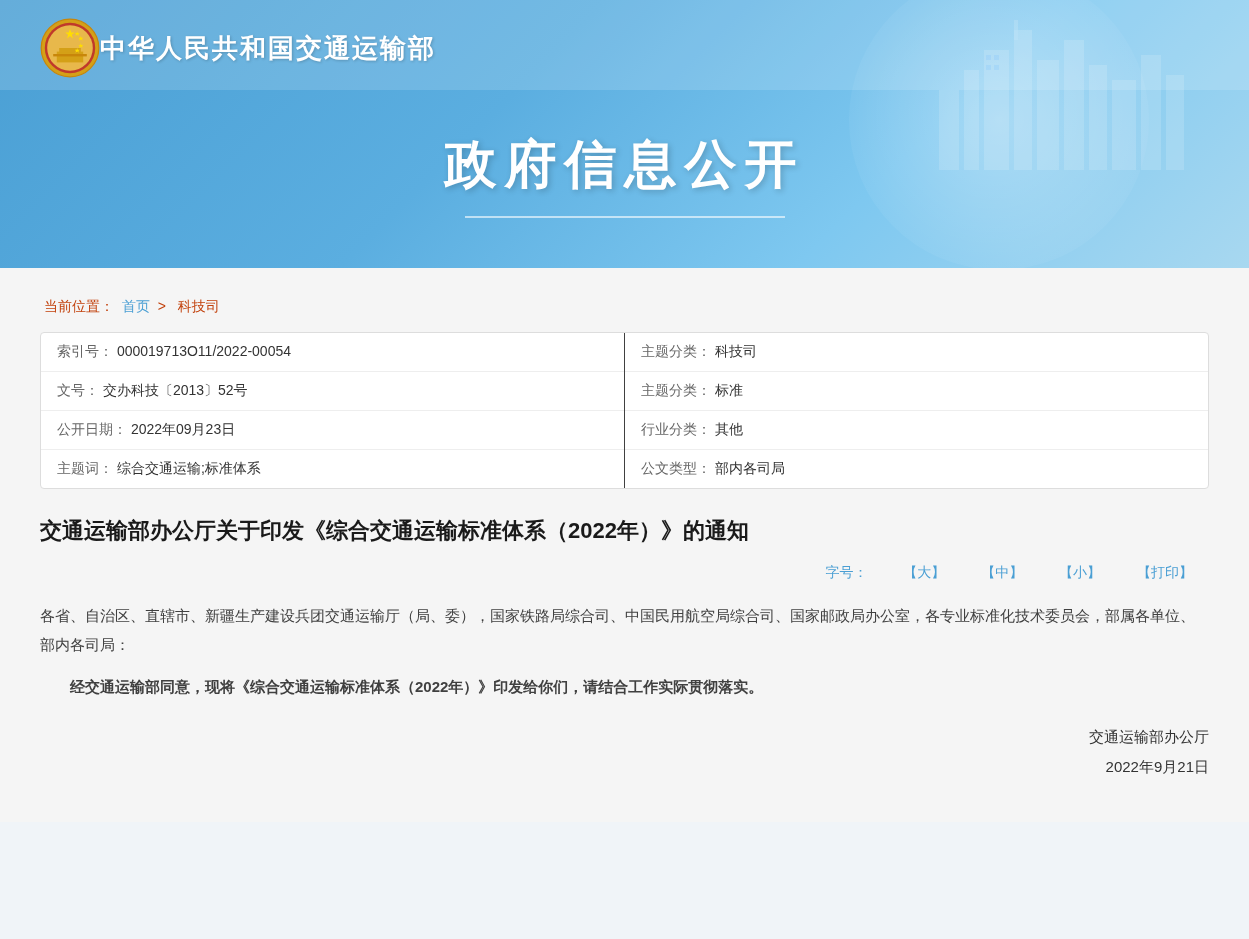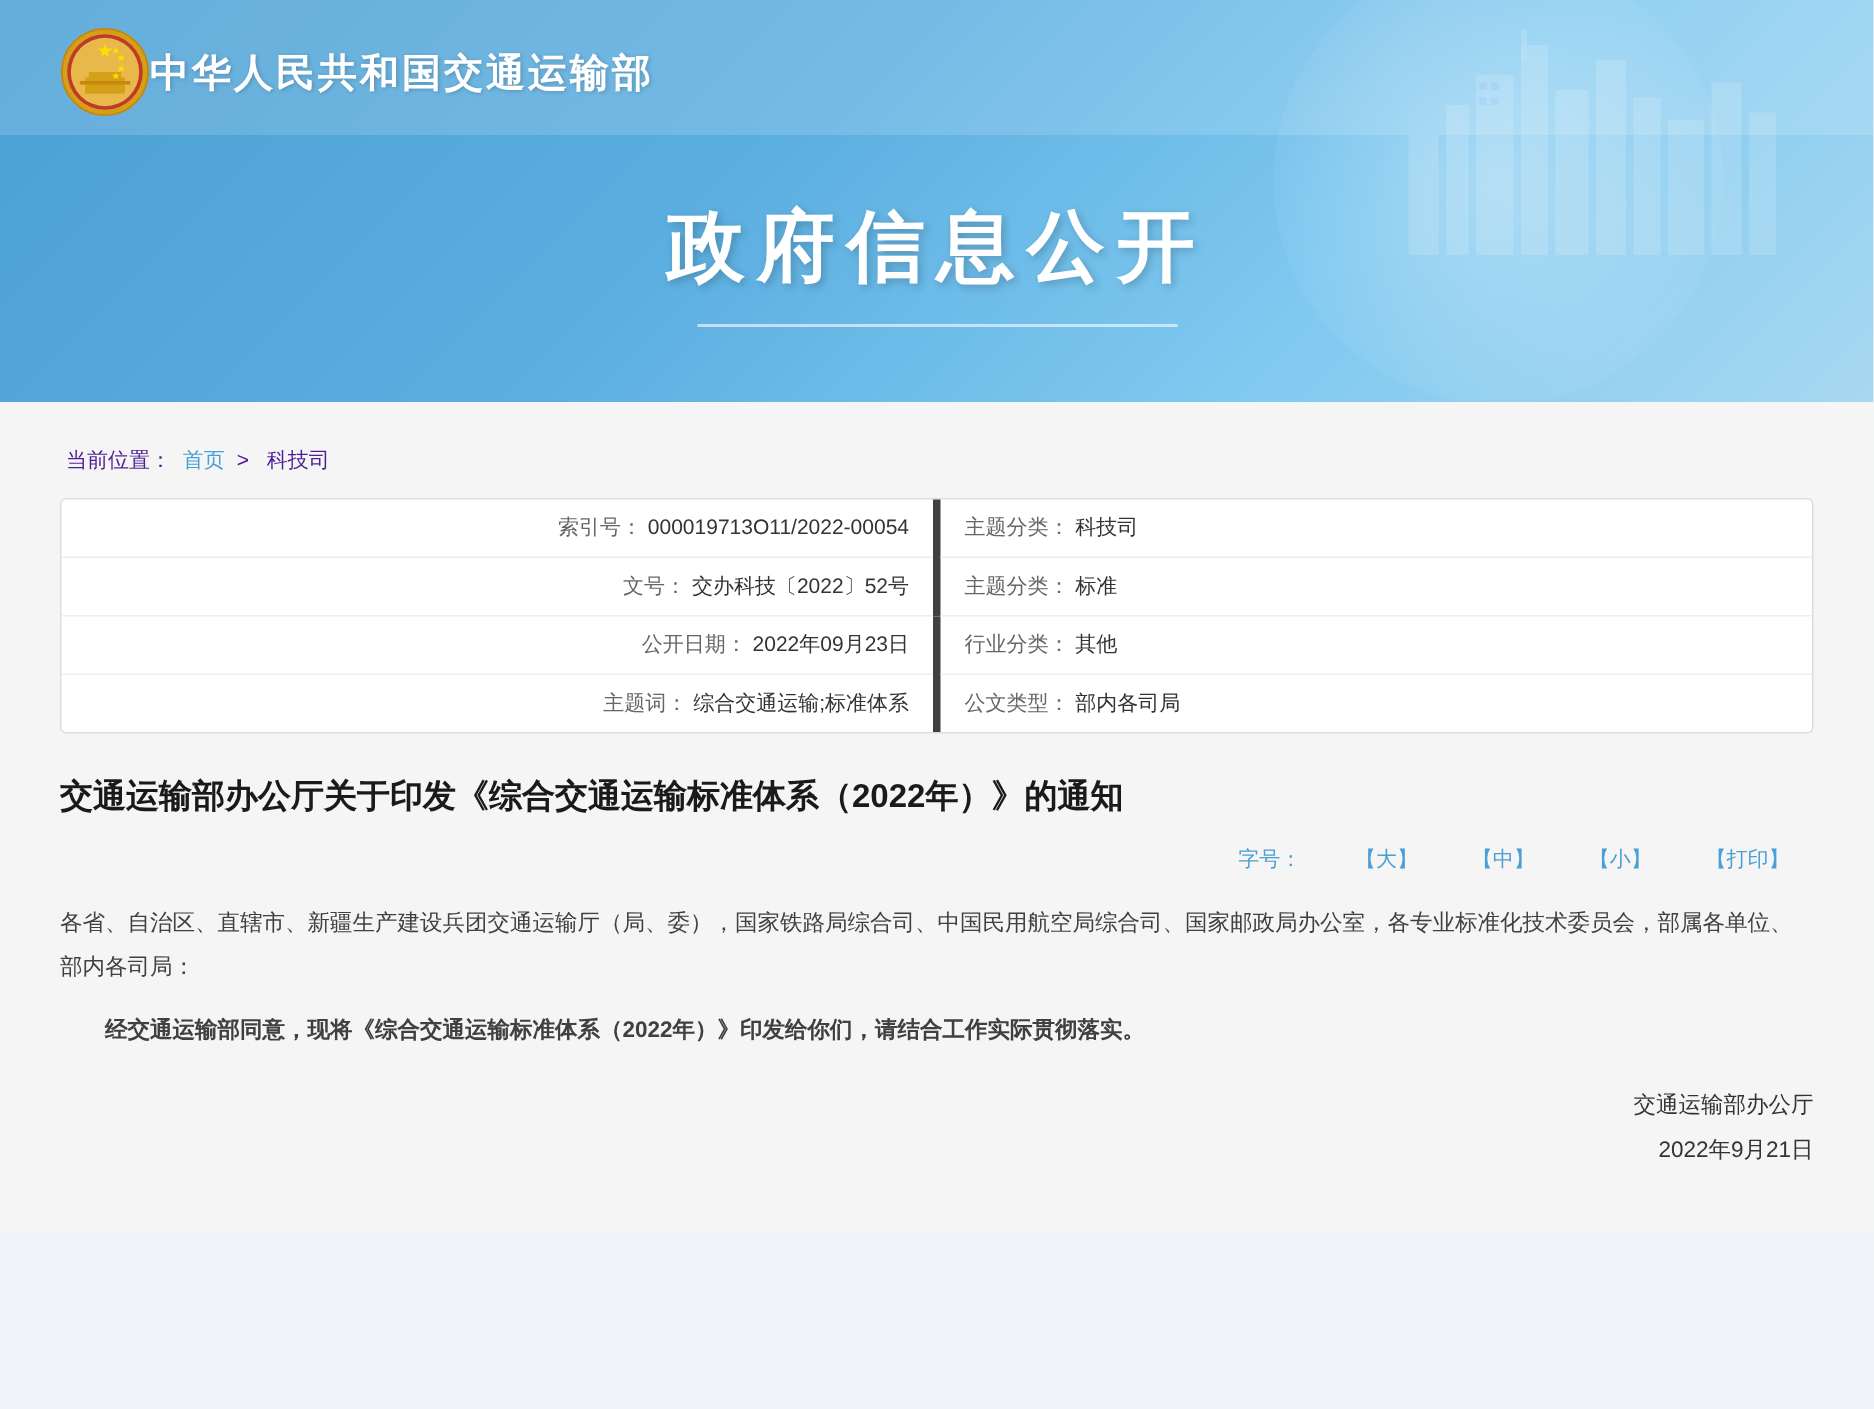"当前位置：" .breadcrumb span { color: #4c1d95 -> #c2410c }
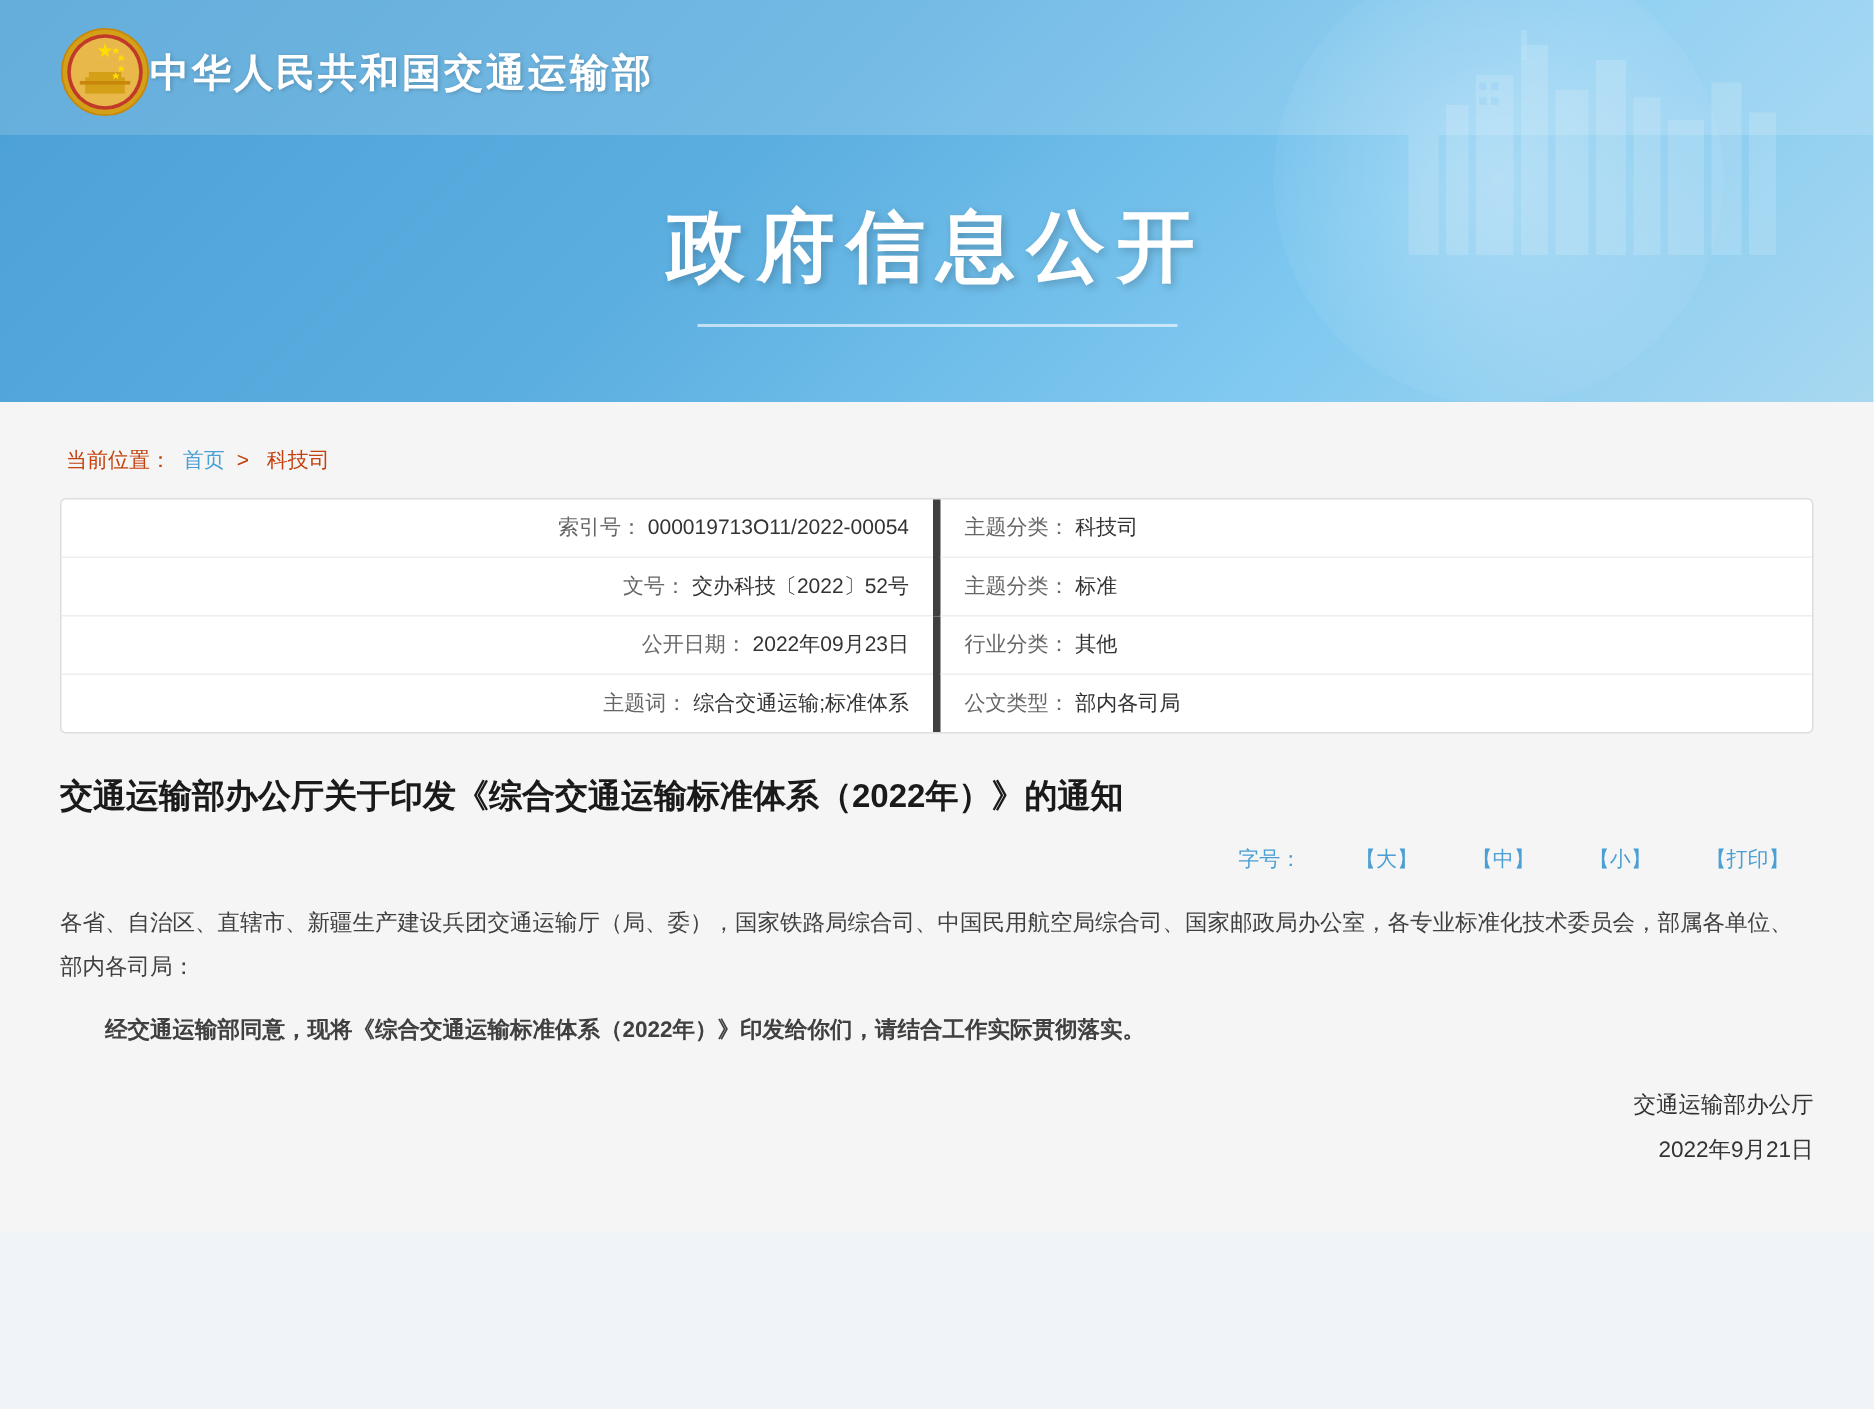"索引号： 000019713O11/2022-00054" .info-table .left-group { border-right: 5px solid #404040 -> 1px solid #404040; text-align: right -> none }
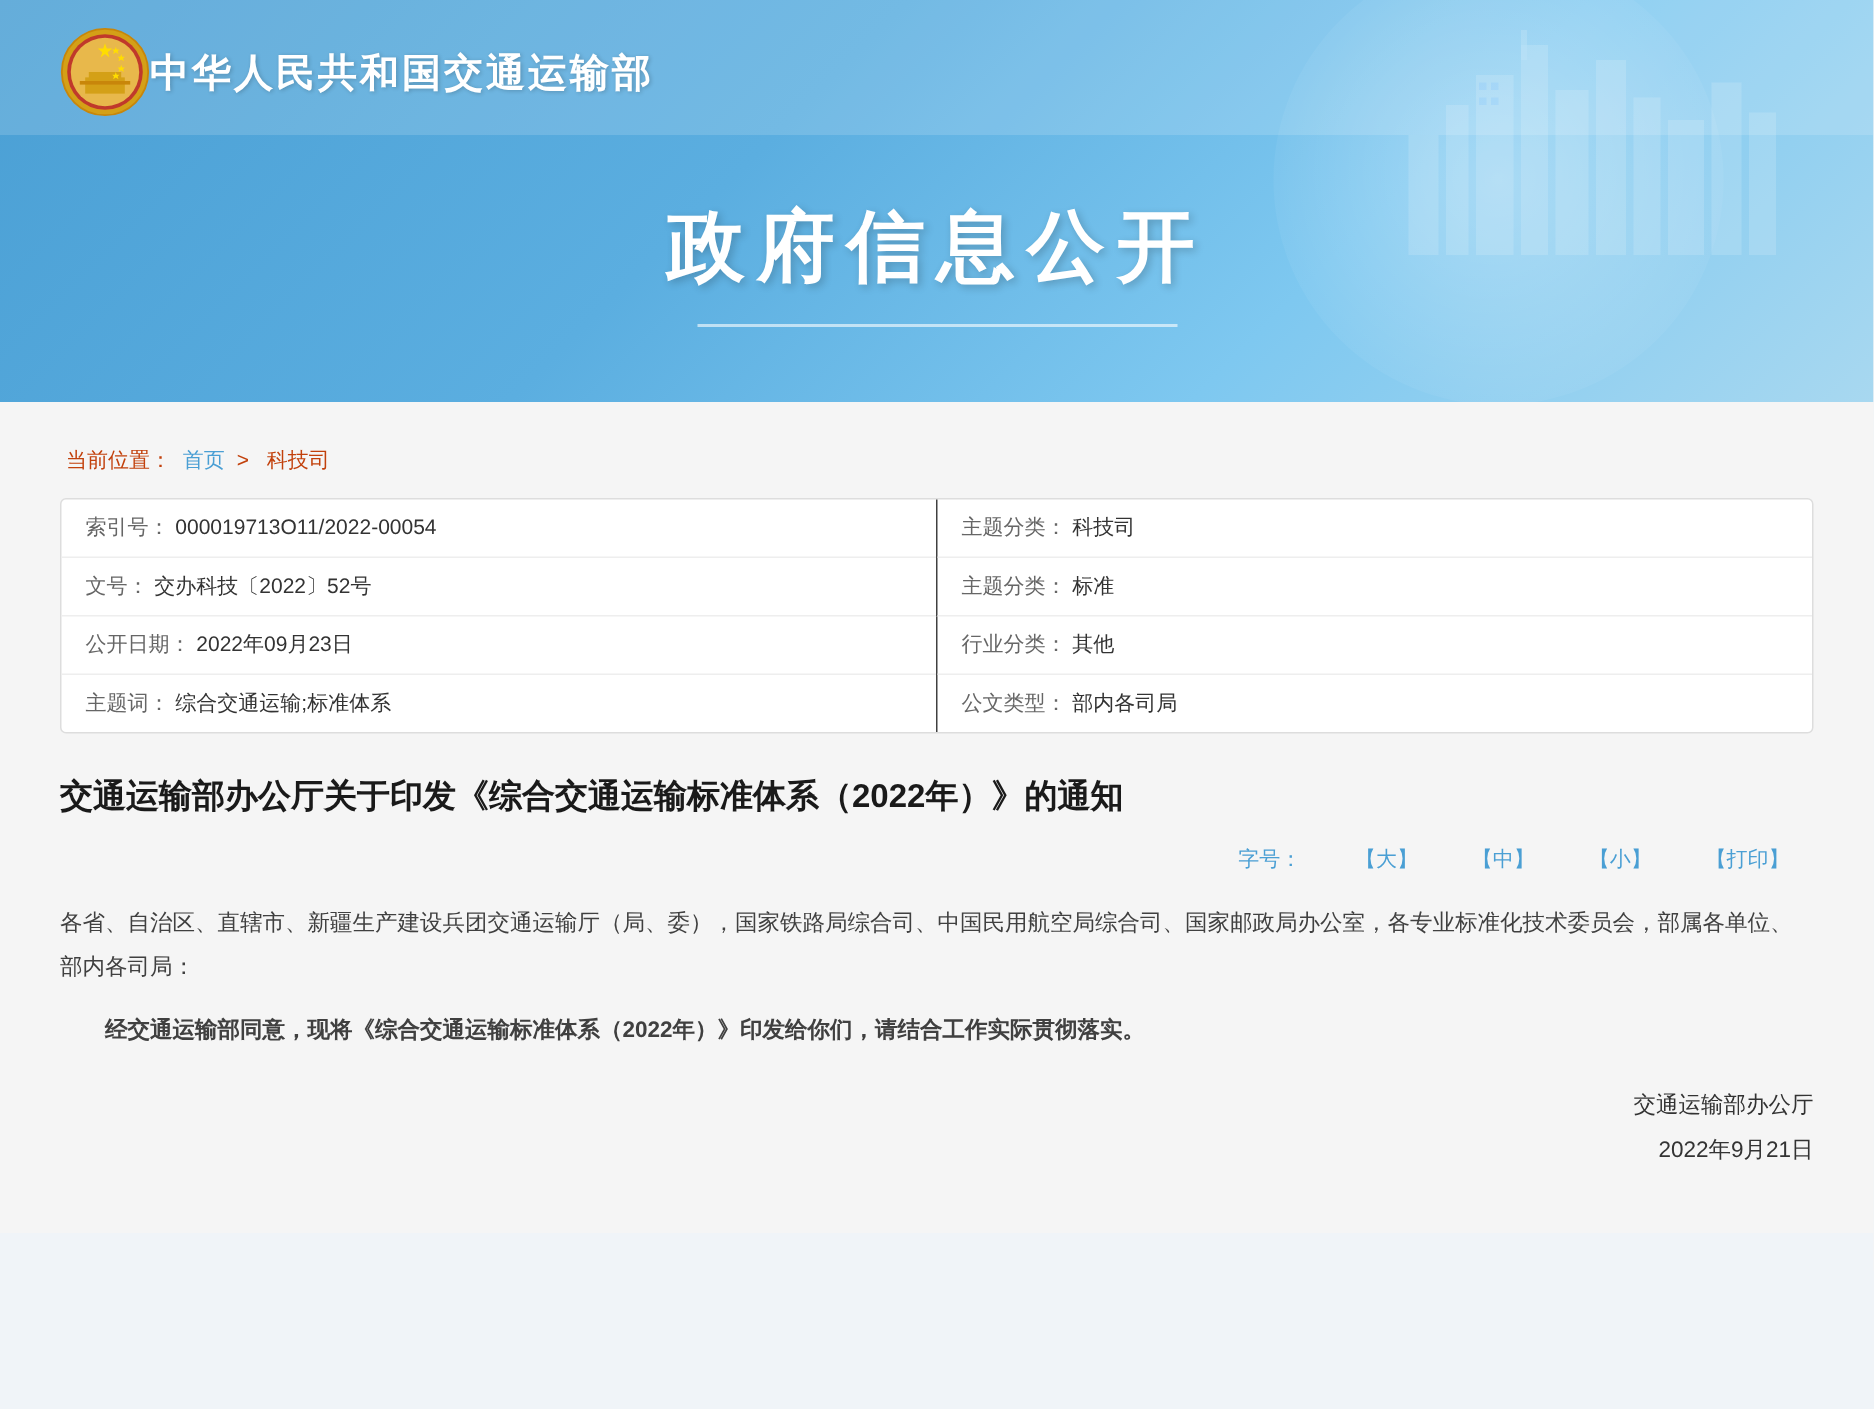"交办科技〔2022〕52号" span.info-value { text: 2022 -> 2013 }
